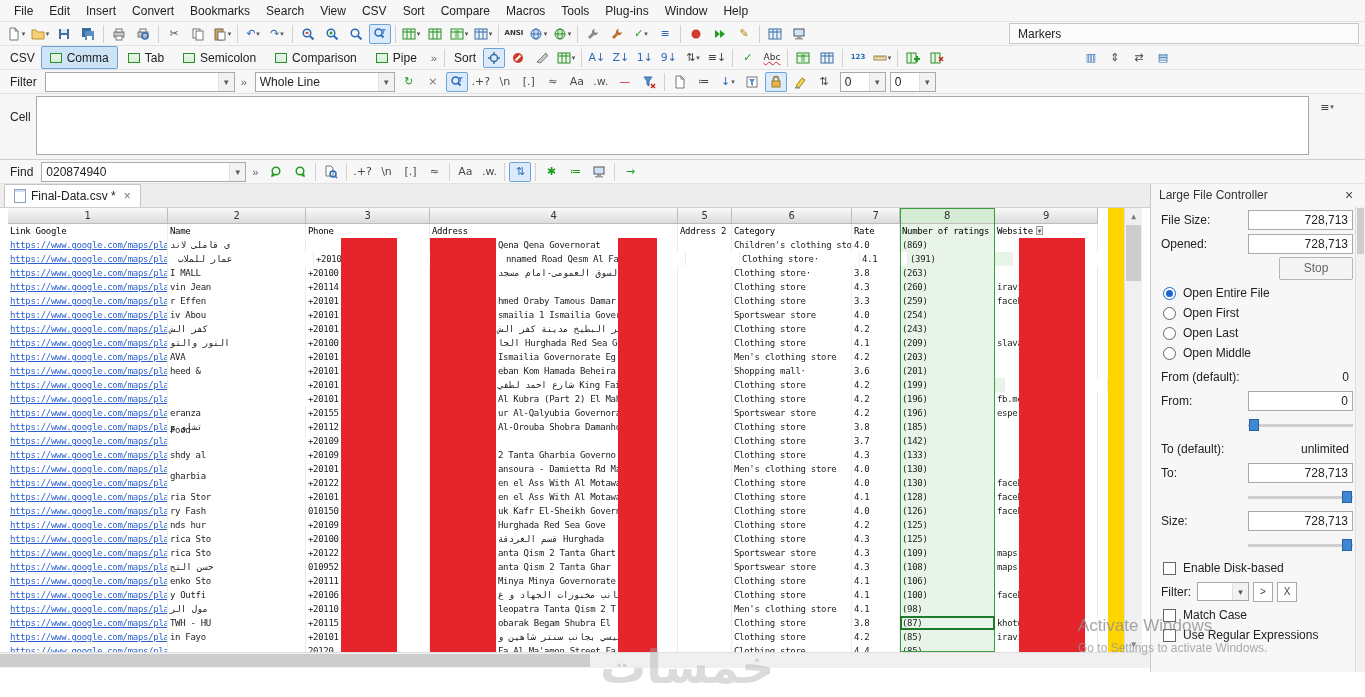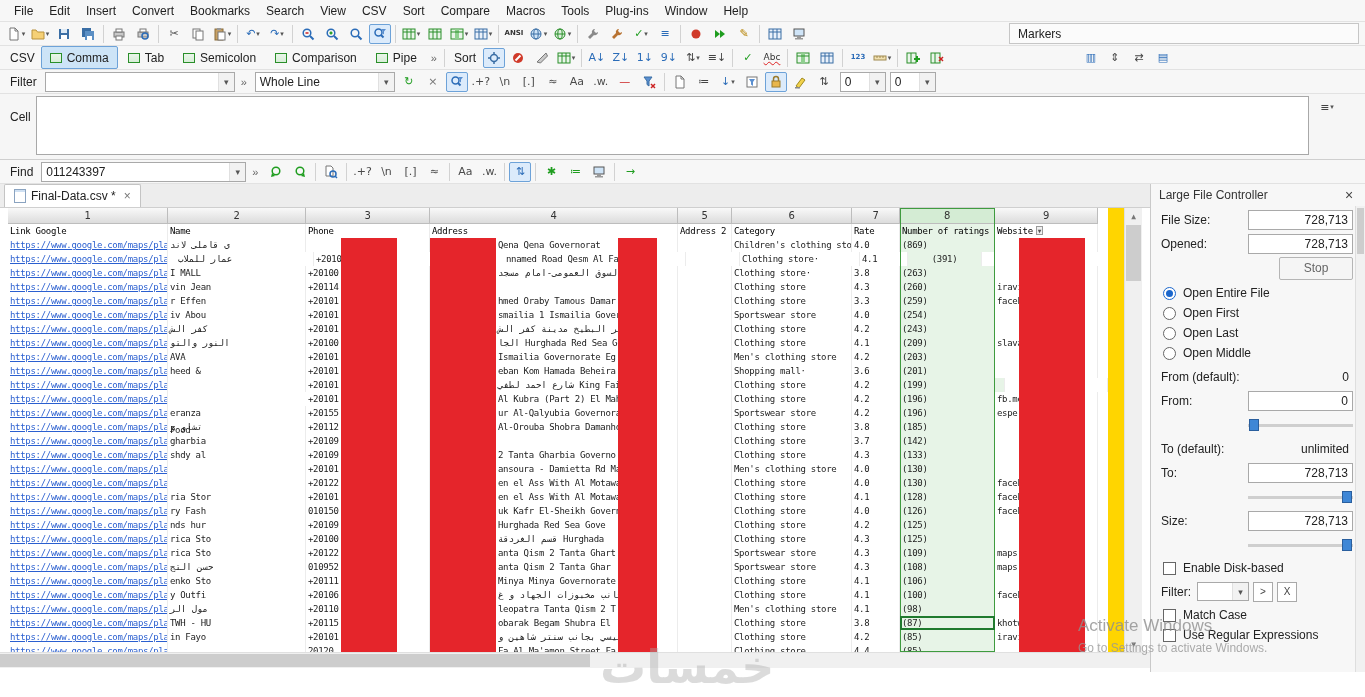"011243397" span { text: 011243397 -> 020874940 }
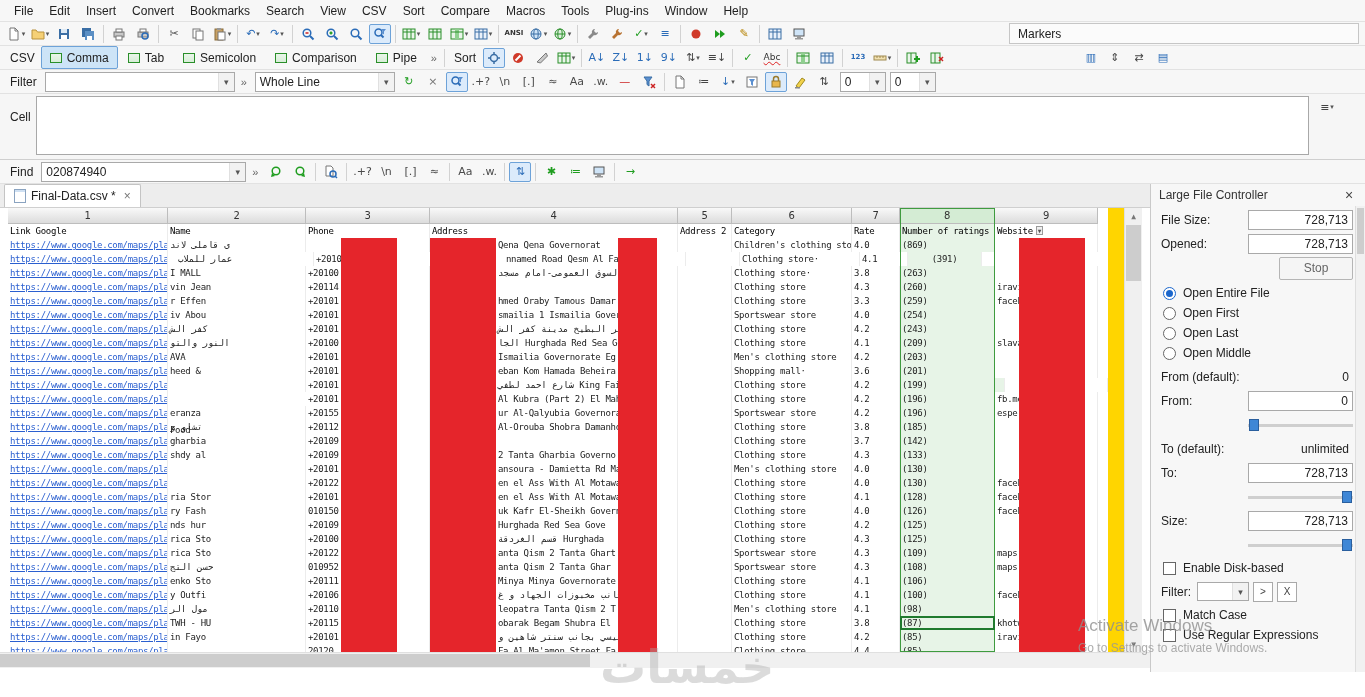"(391)" div.gc { text-align: center -> none; width: 74px -> 105px }
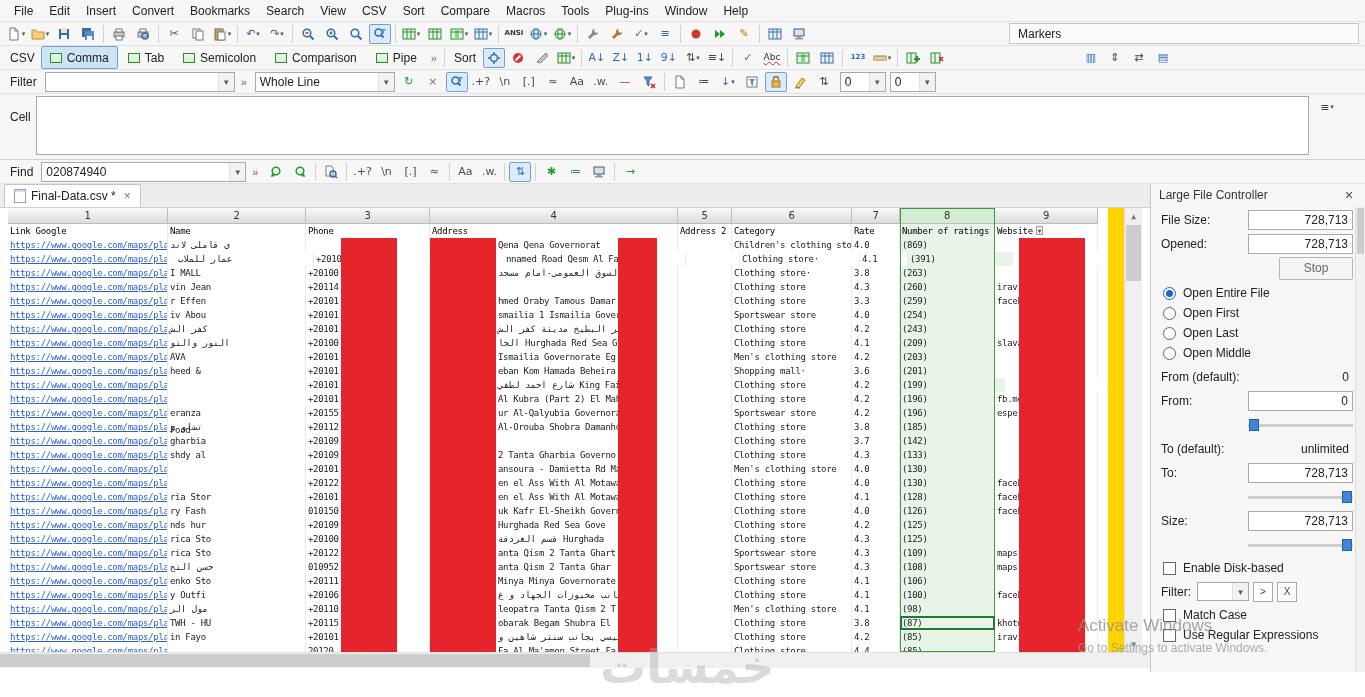"gharbia" div.gc { margin-top: none -> 35px }
